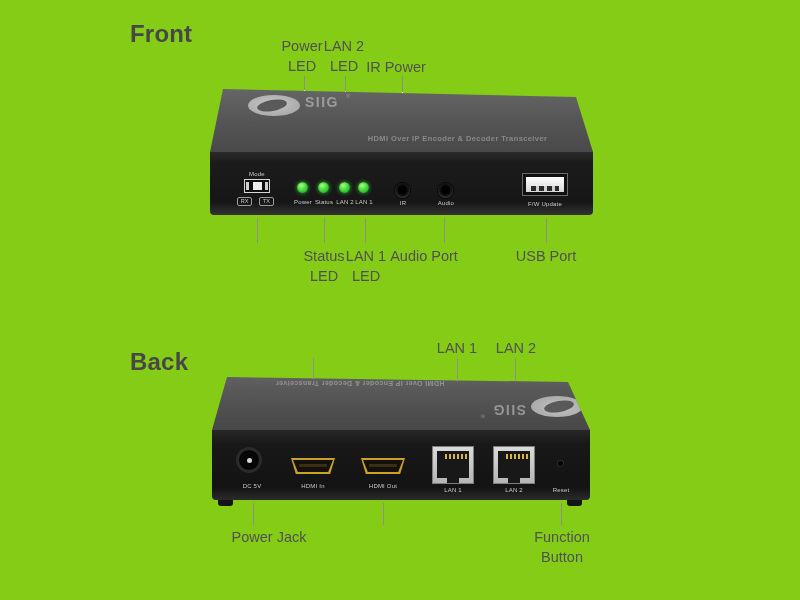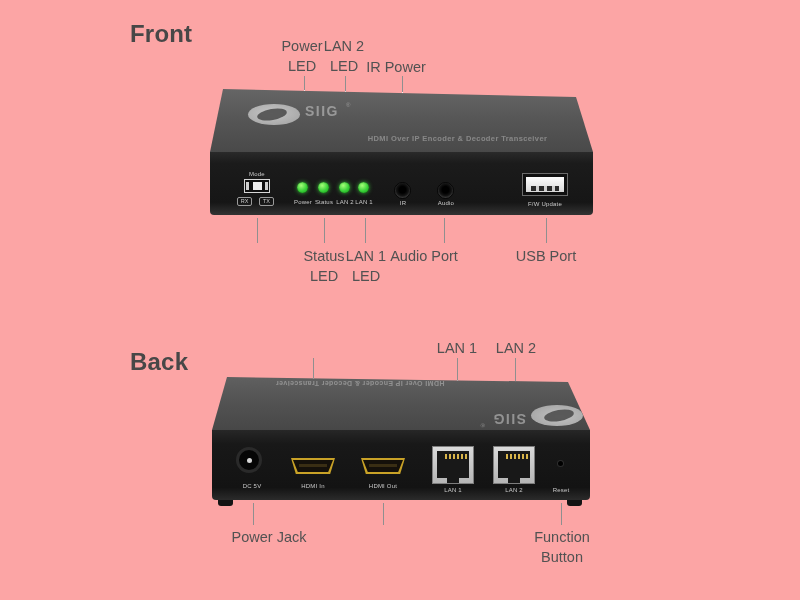"Front" .stage { background: #fca5a5 -> #84cc16 }
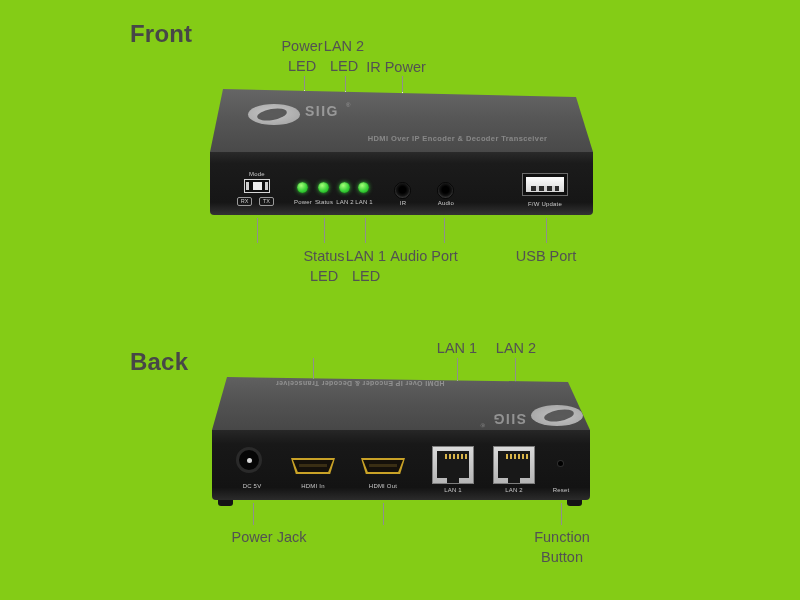"SIIG" .logo { margin-top: 9px -> none }
